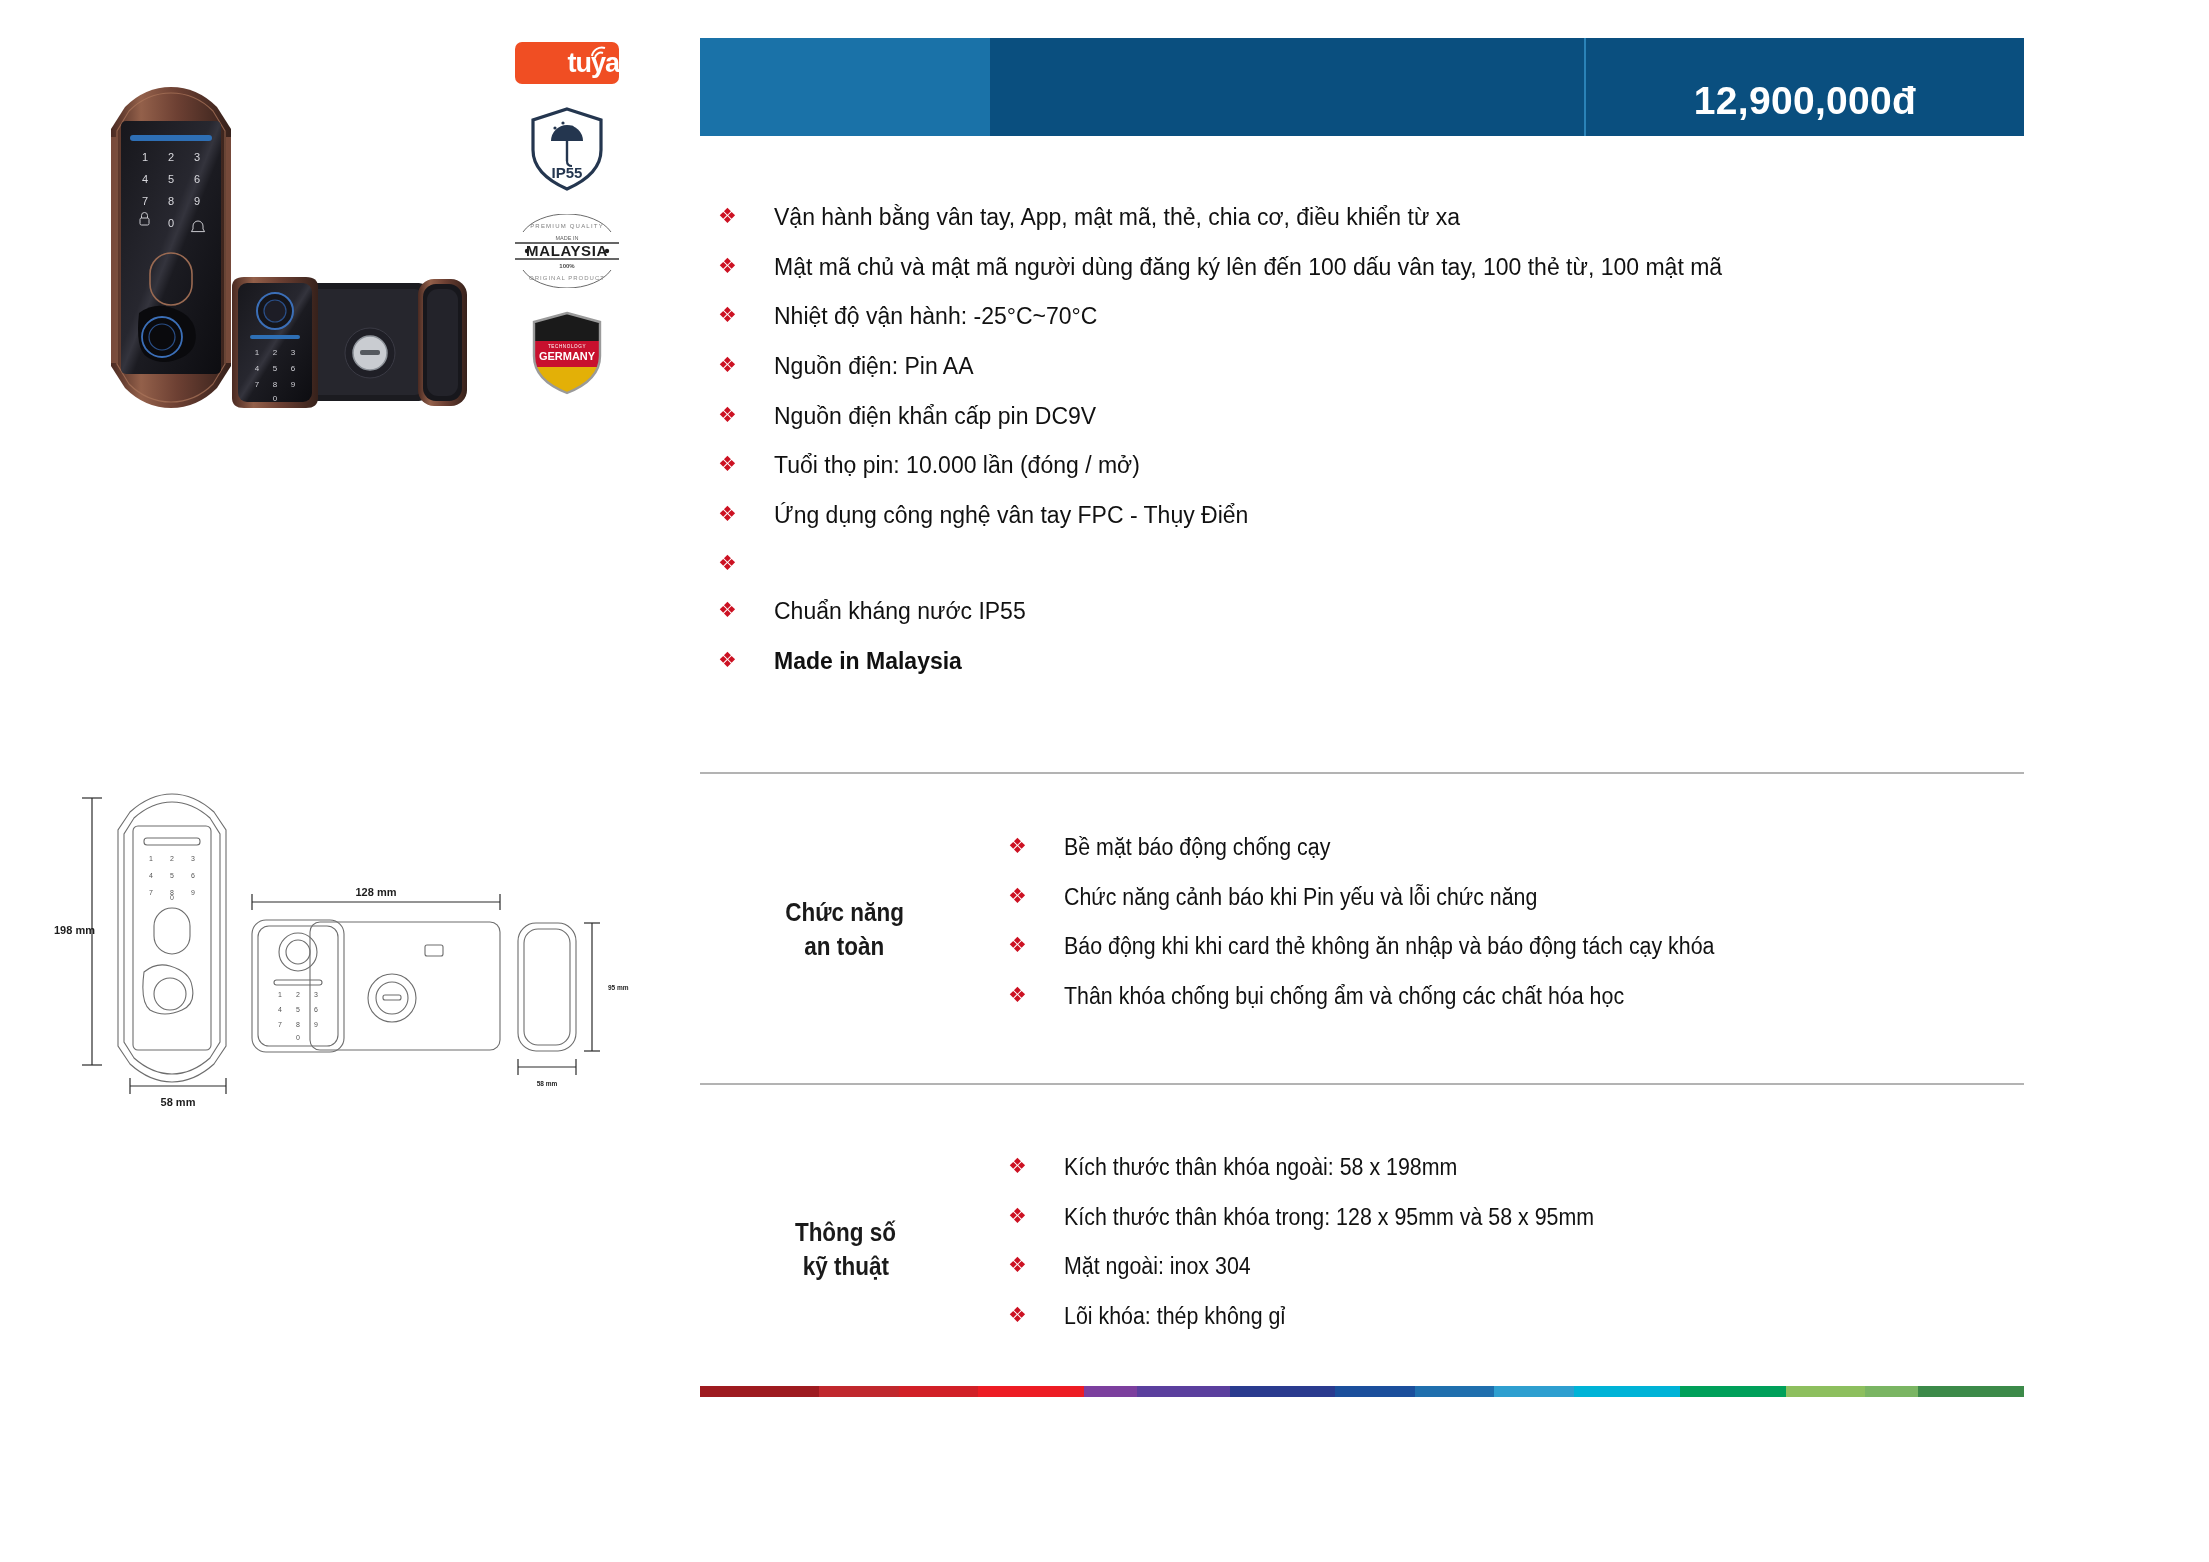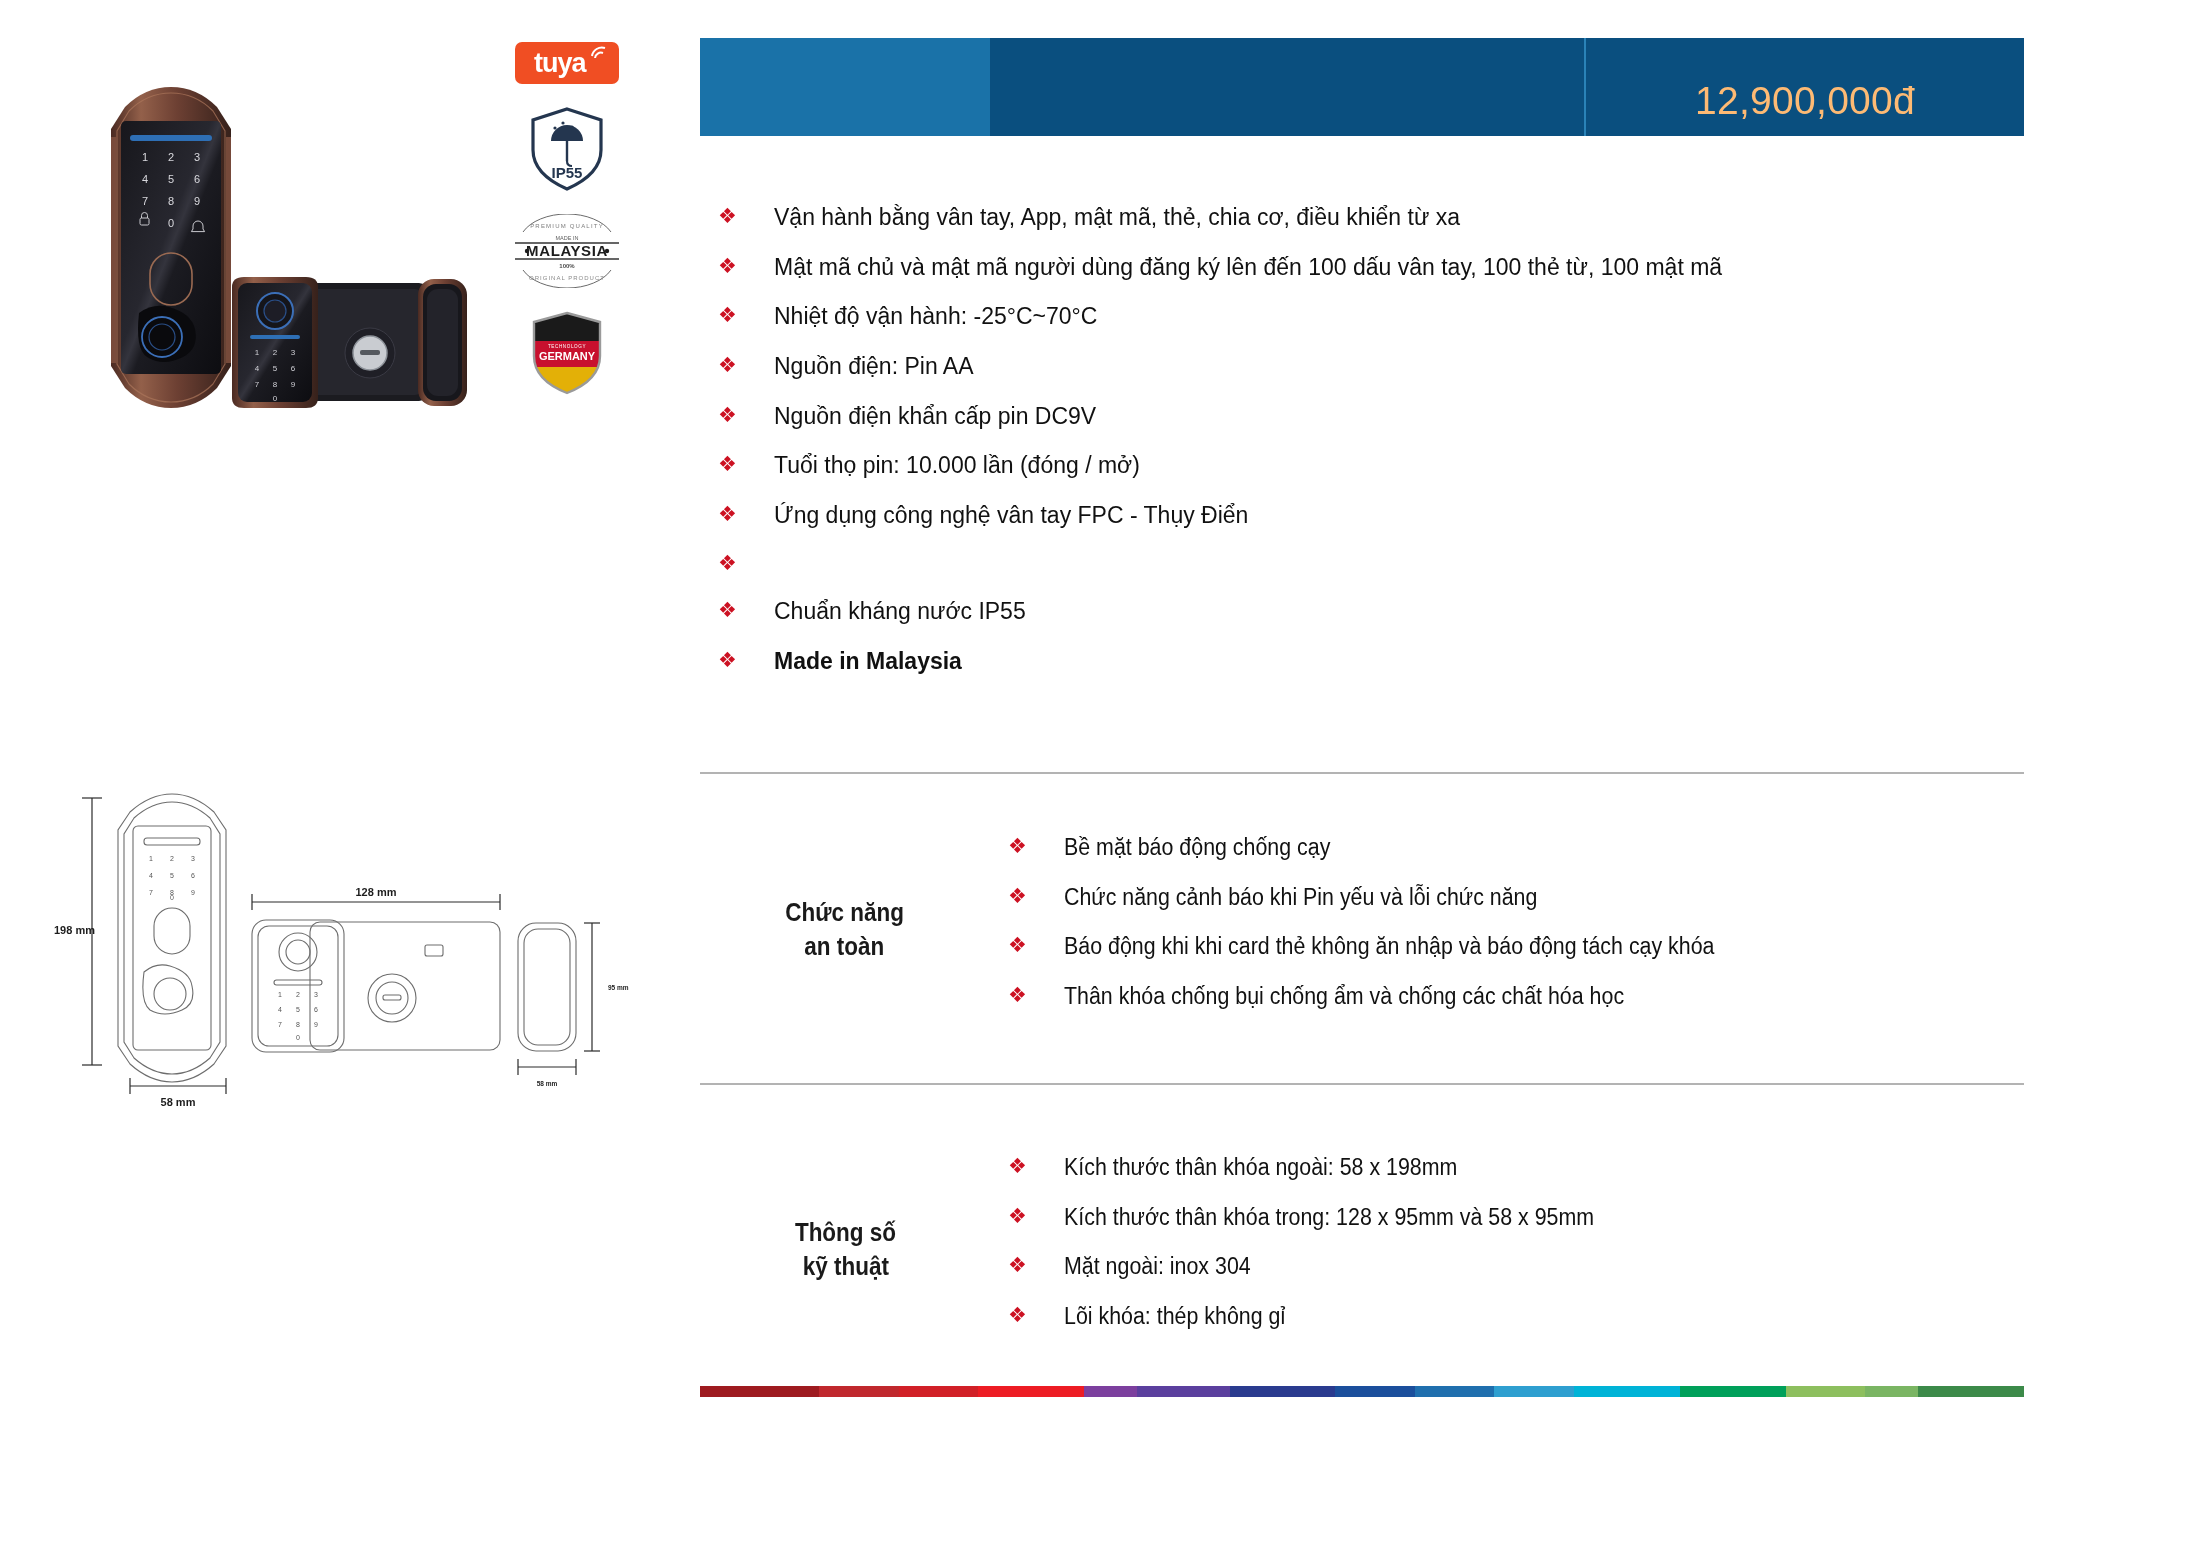"tuya" div.badge-tuya { justify-content: flex-start -> flex-end }
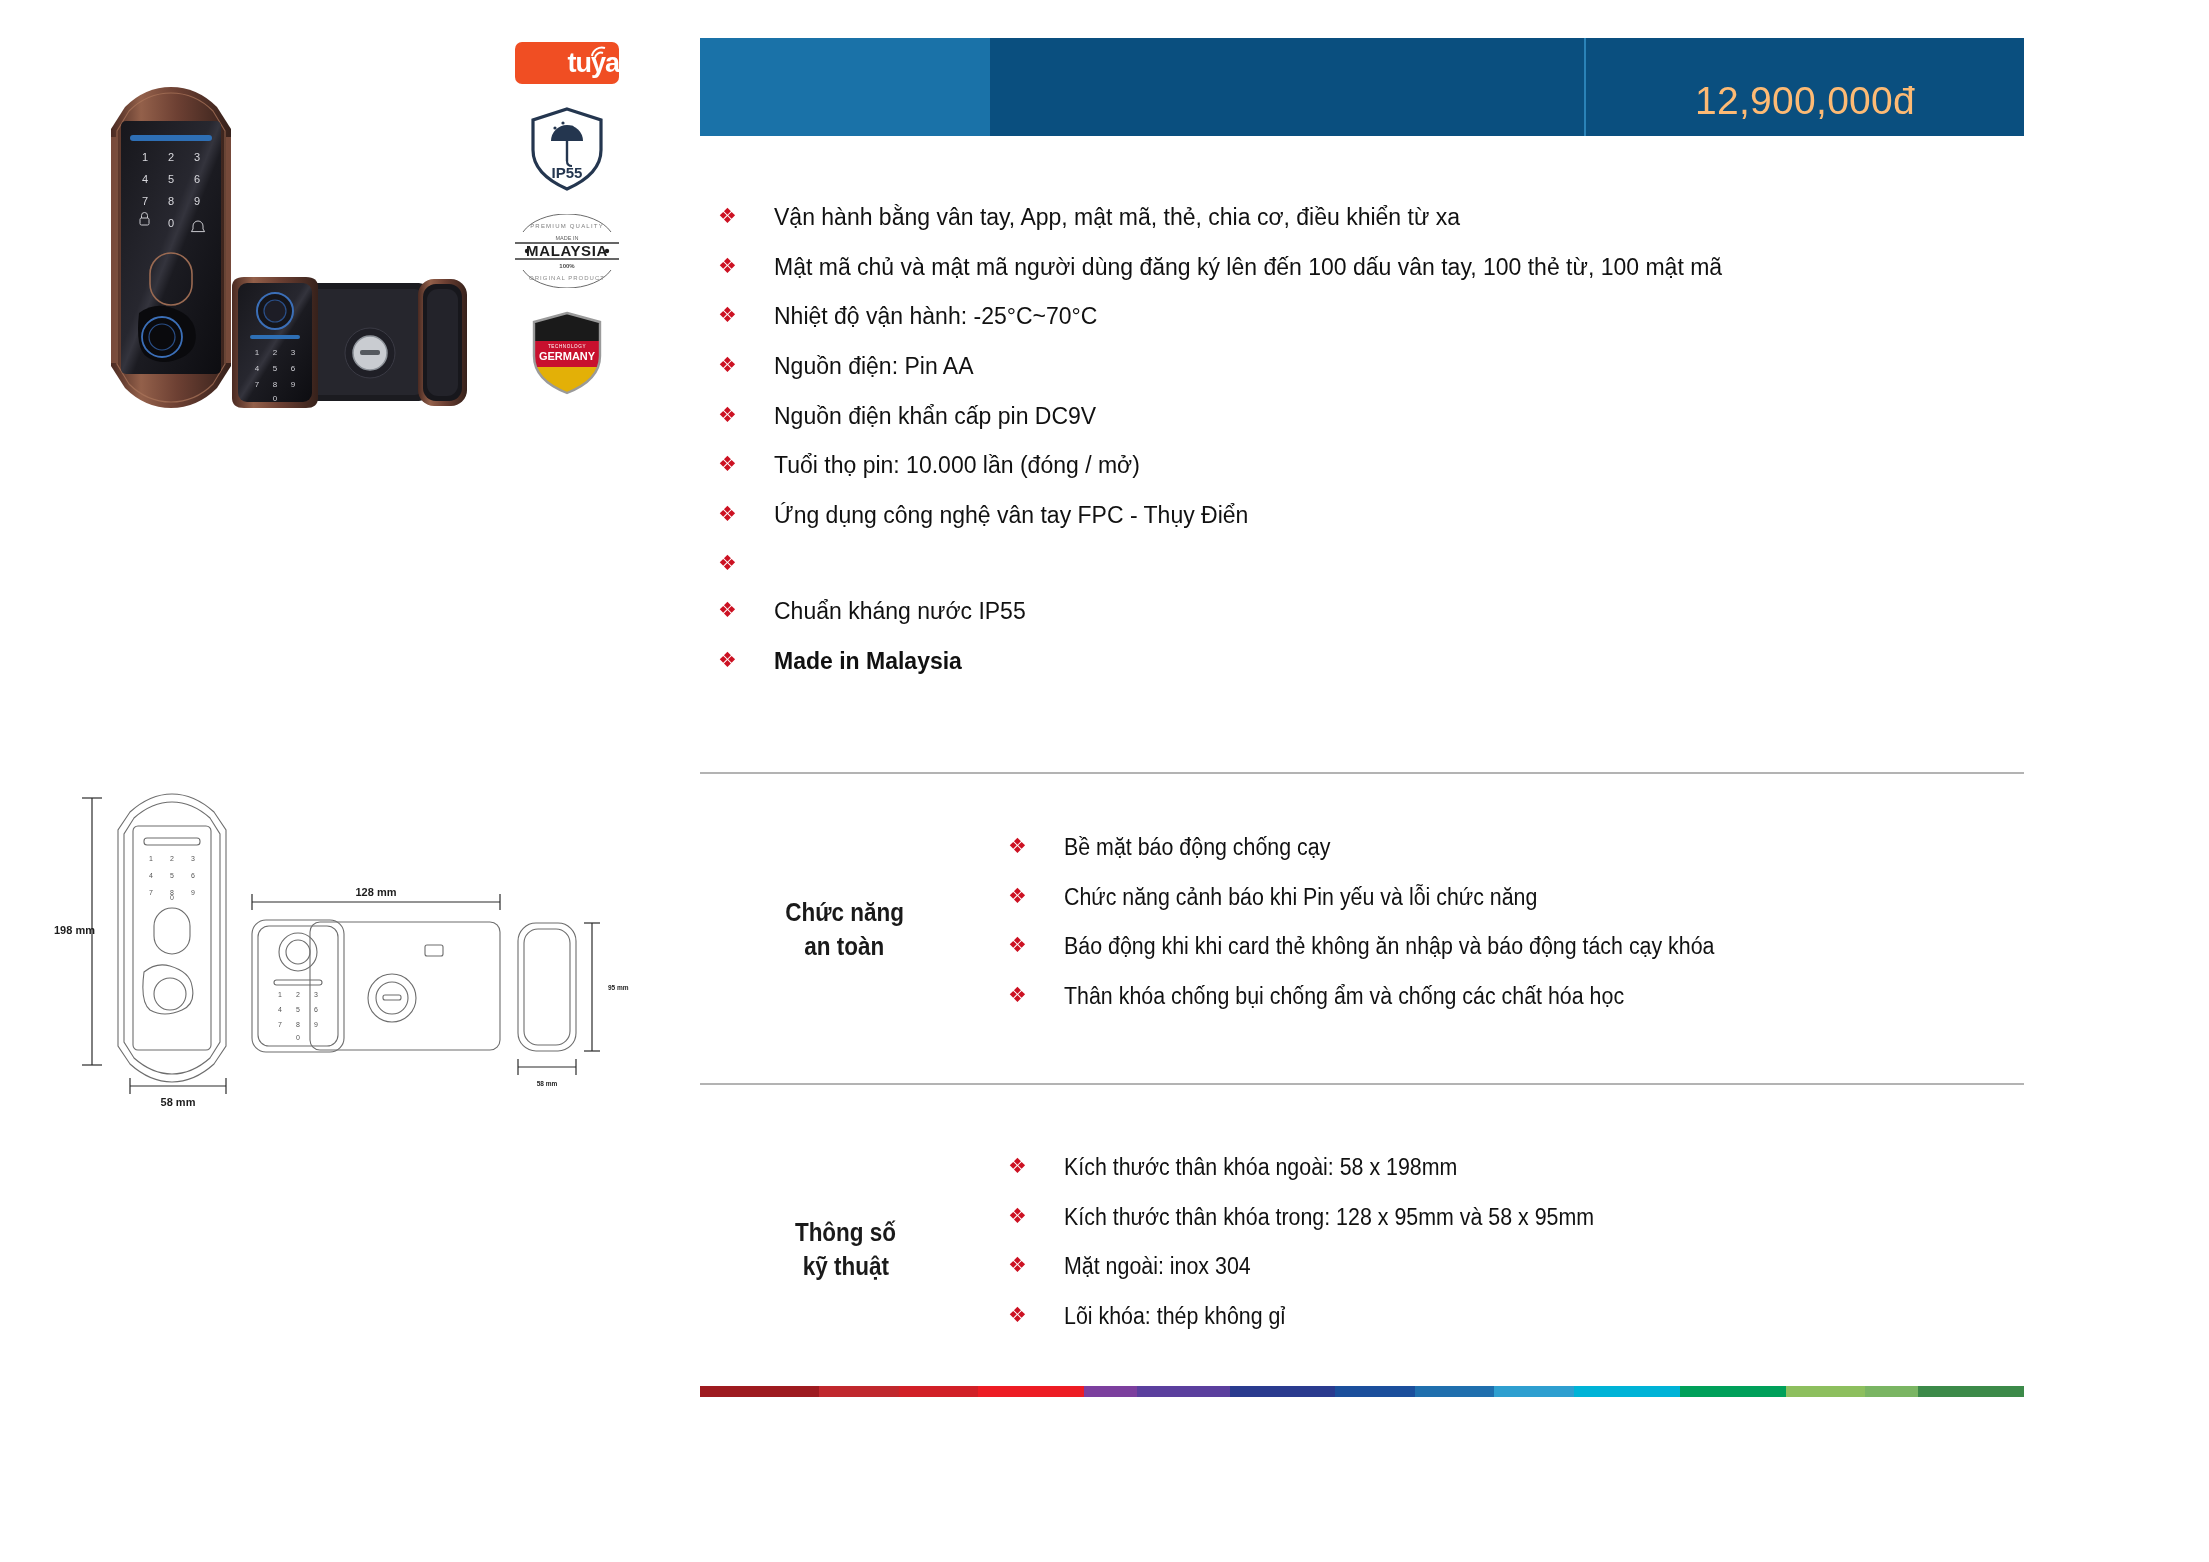"12,900,000đ" .header-price { color: #fdba74 -> #ffffff; font-weight: 400 -> 700 }
